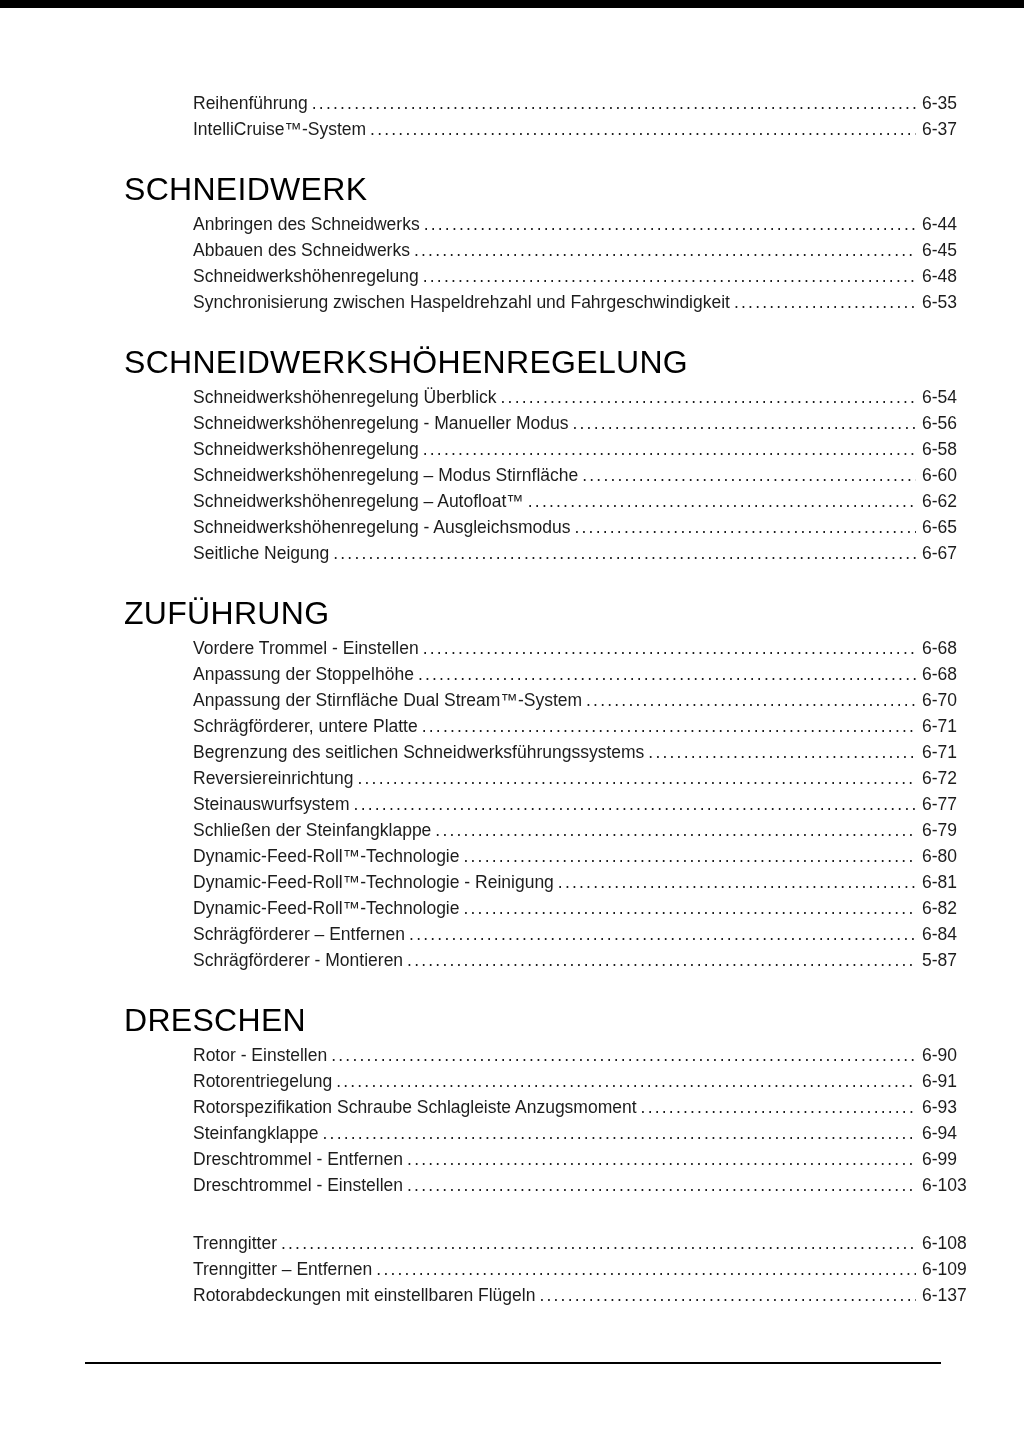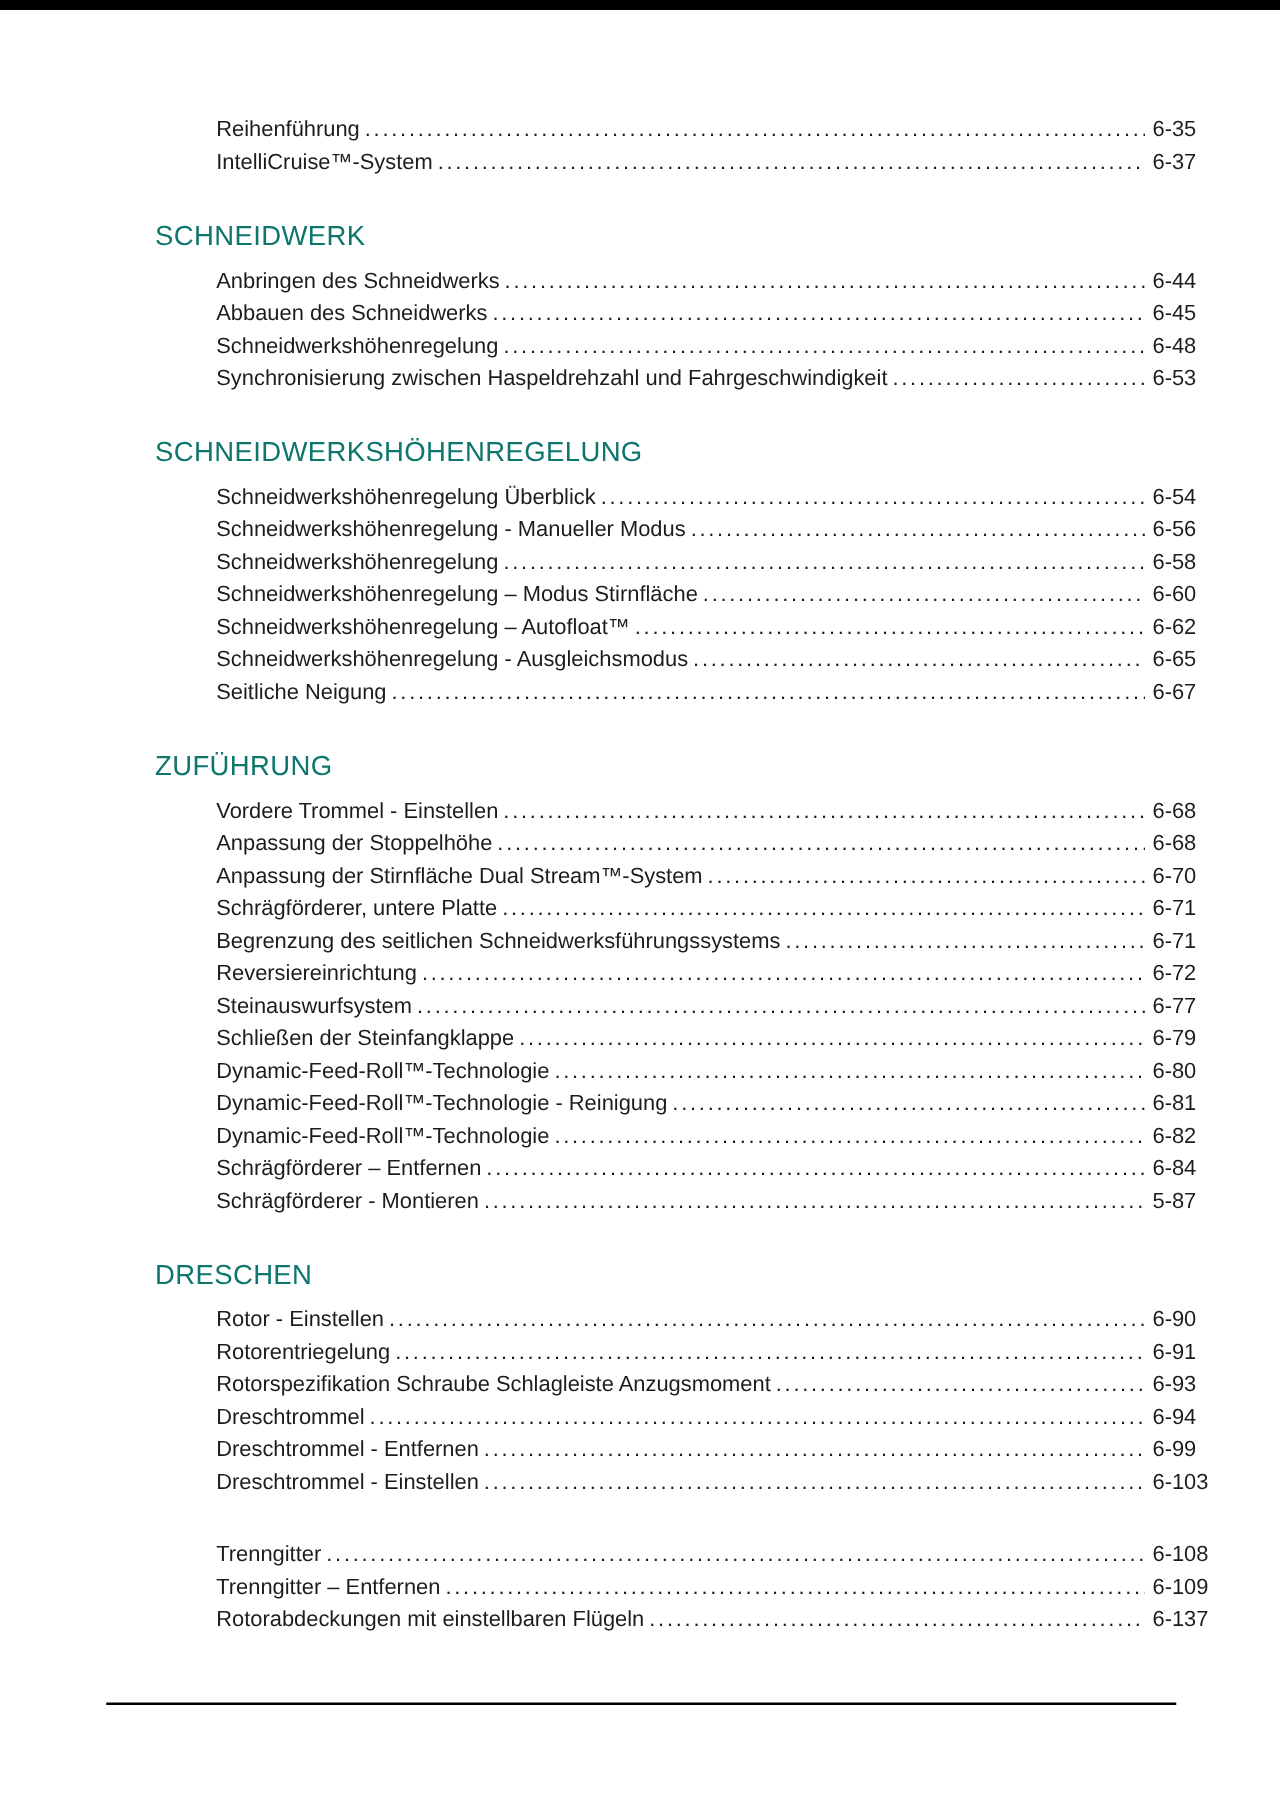"Reihenführung" .toc-entry { margin-left: 49px -> 69px }
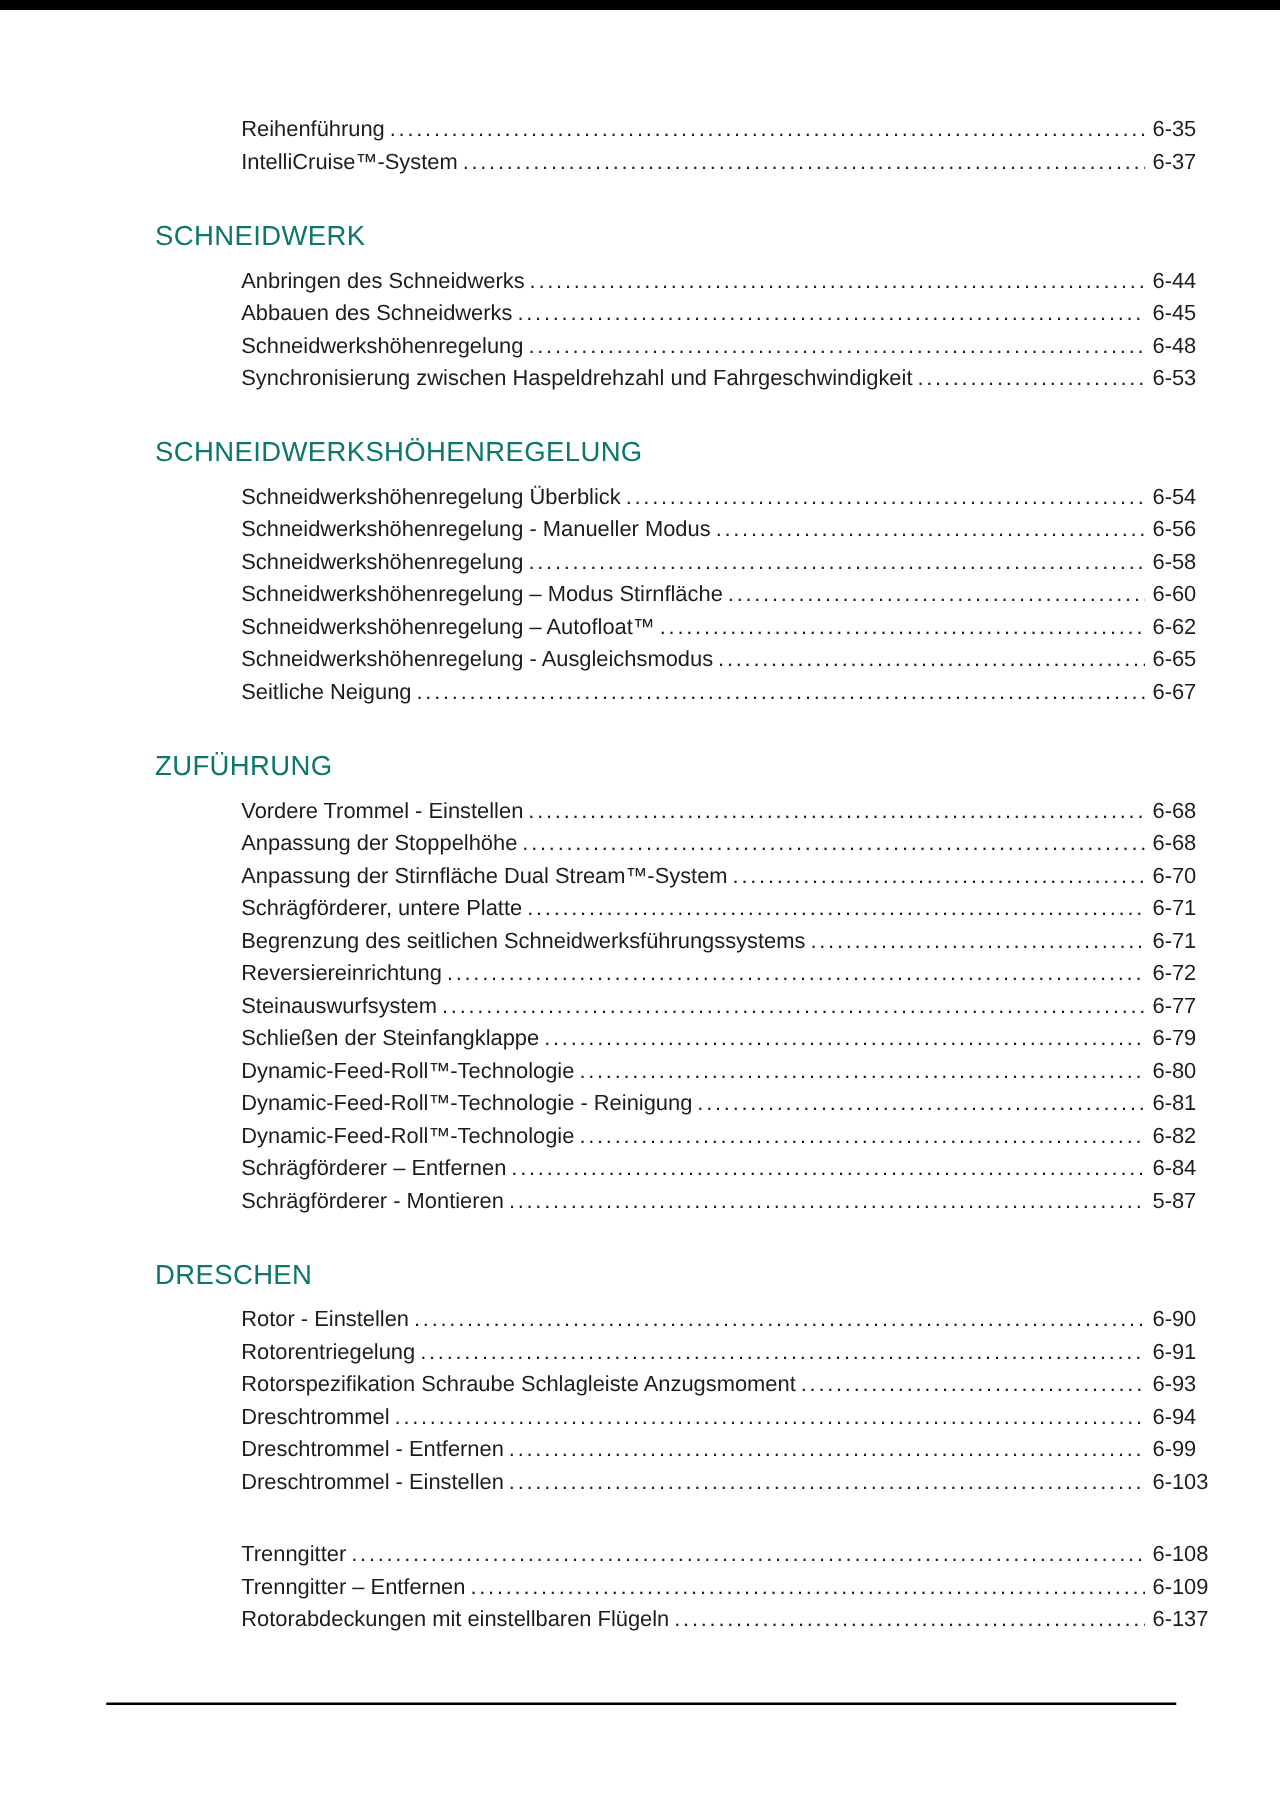"SCHNEIDWERK" .section-heading { color: #0f766e -> #000000; font-size: 22px -> 32px }
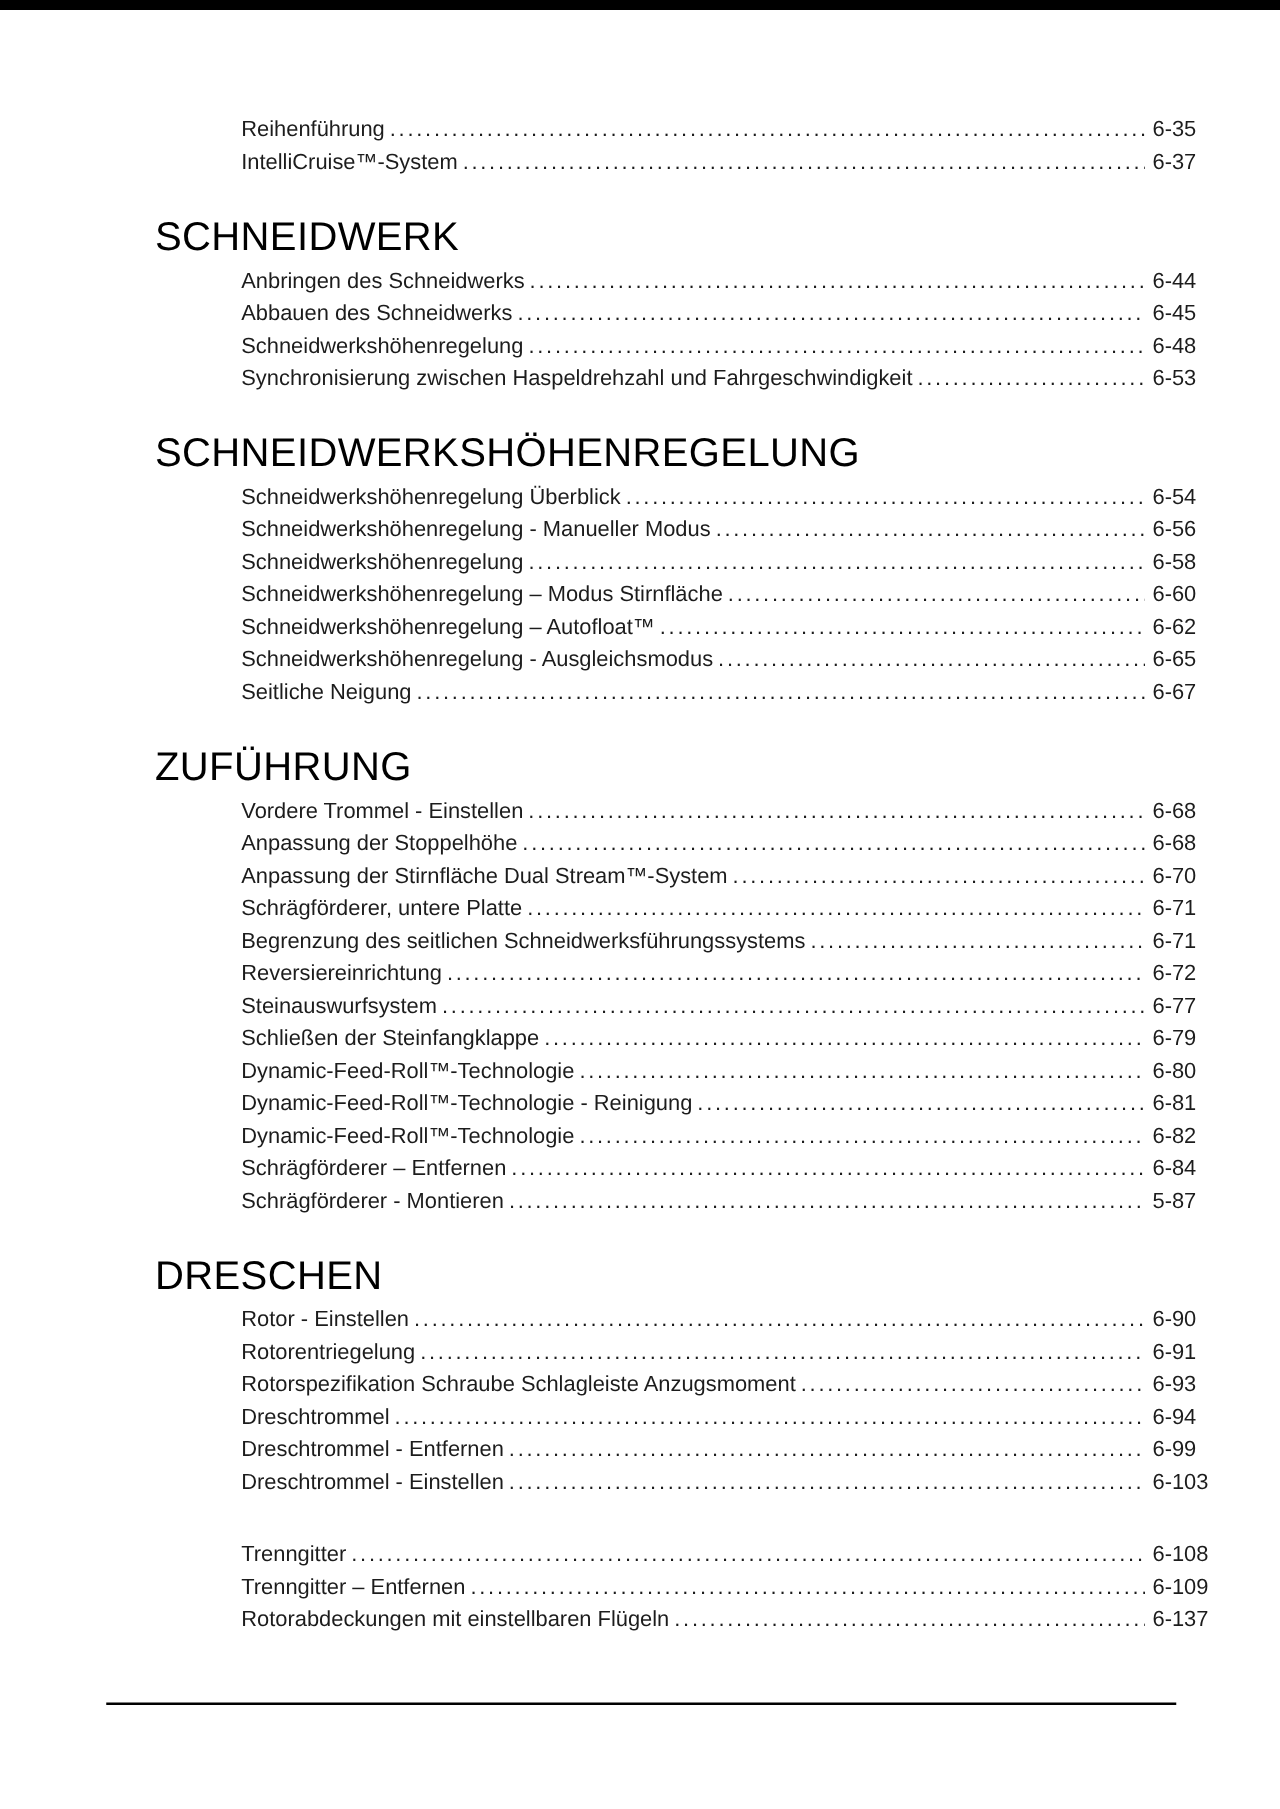"Dreschtrommel" span.toc-title { text: Dreschtrommel -> Steinfangklappe }
